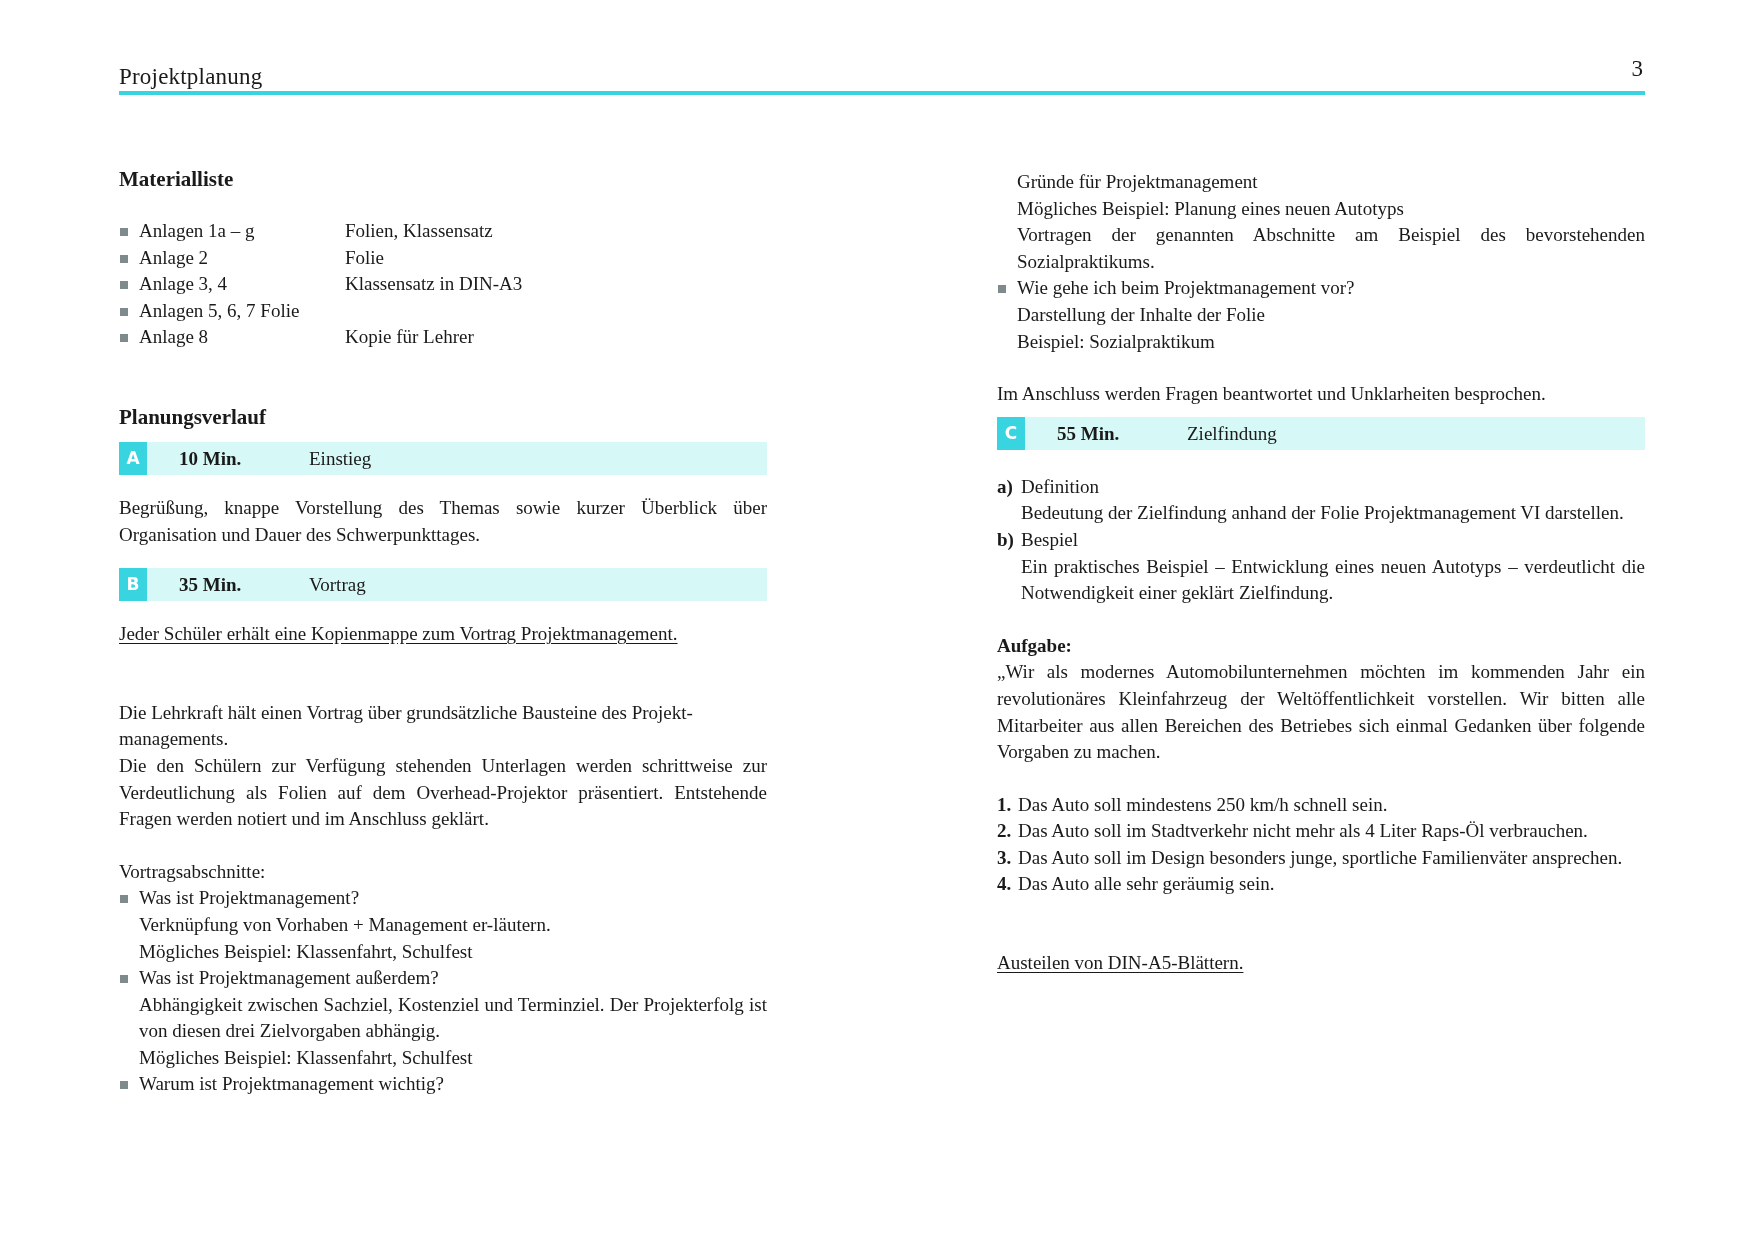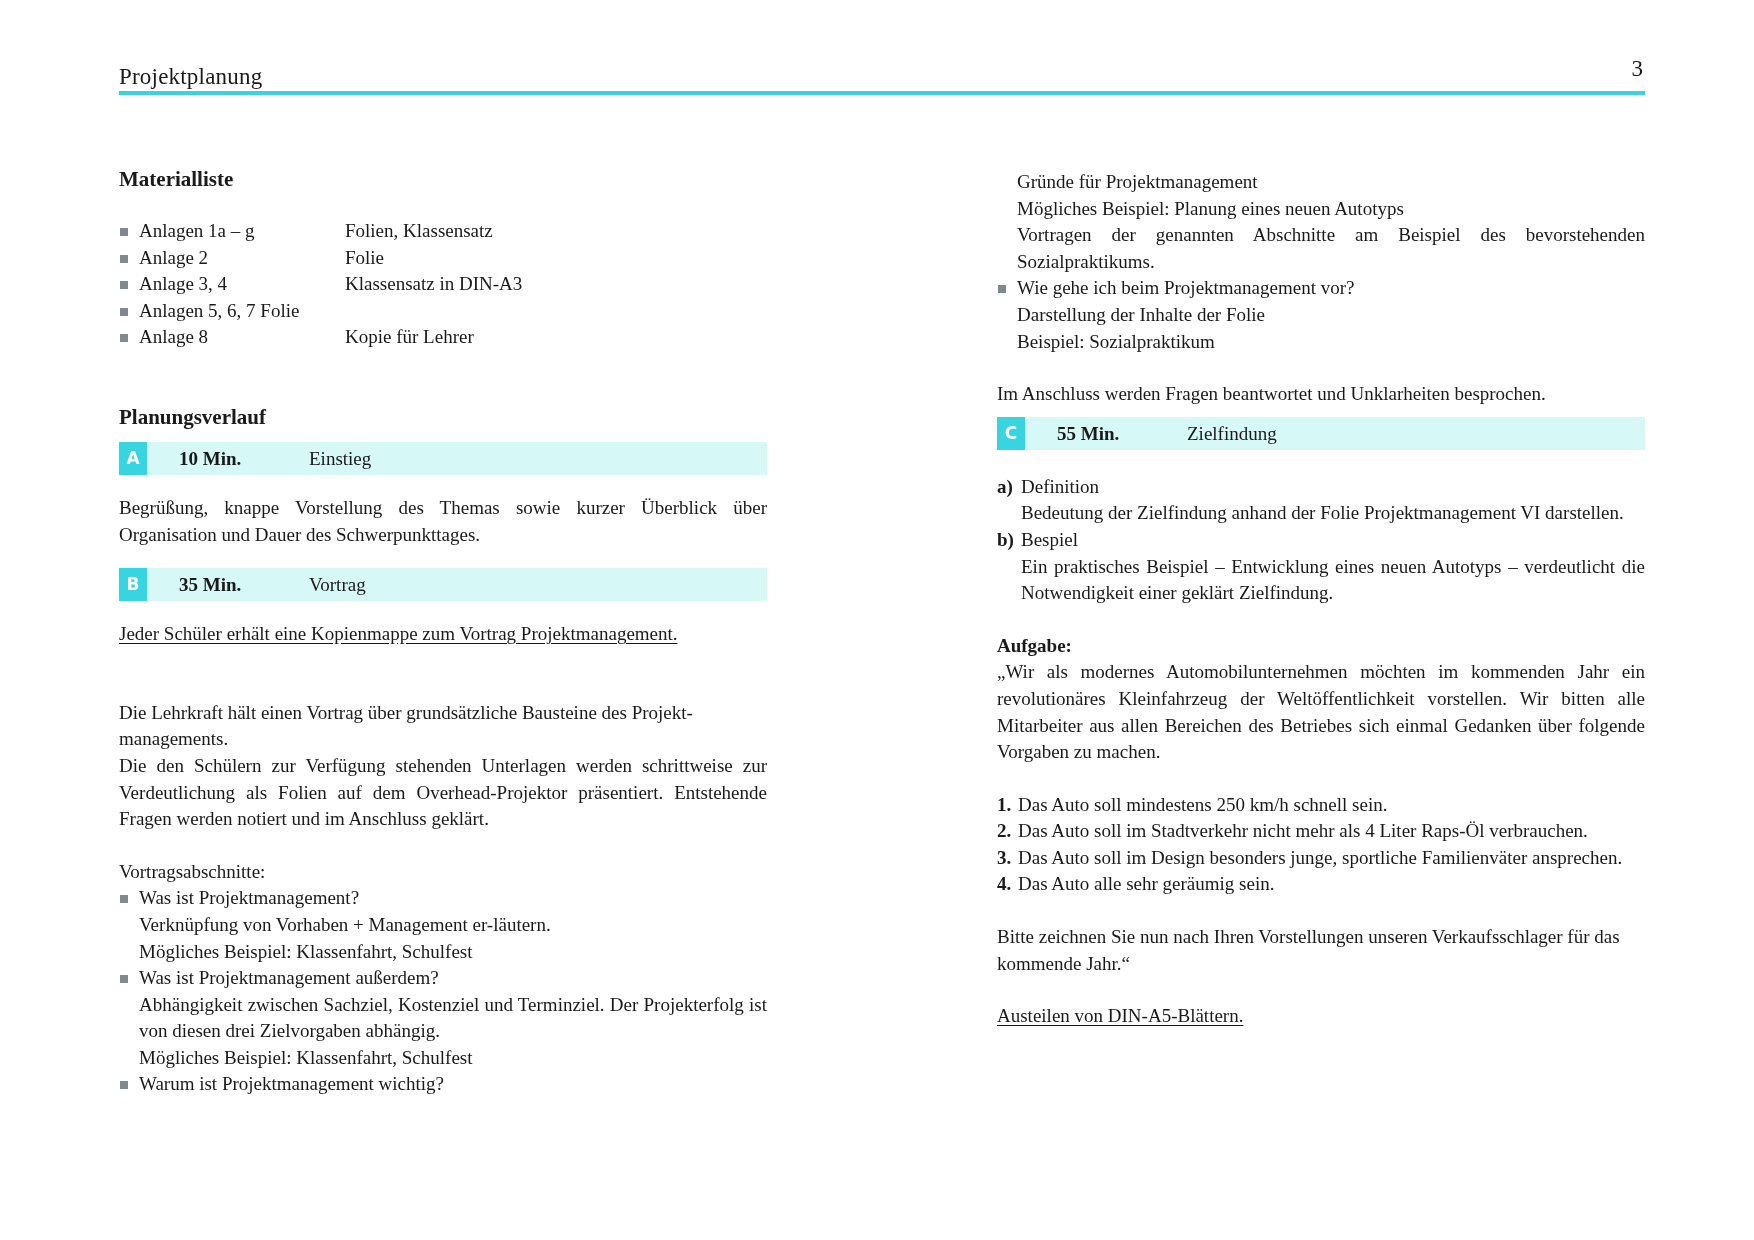"Bitte zeichnen Sie nun nach" p { html: <p>Bitte zeichnen Sie nun nach Ihren Vorstellungen unseren Verkaufsschlager für das kommende Jahr.“</p> -> none }
